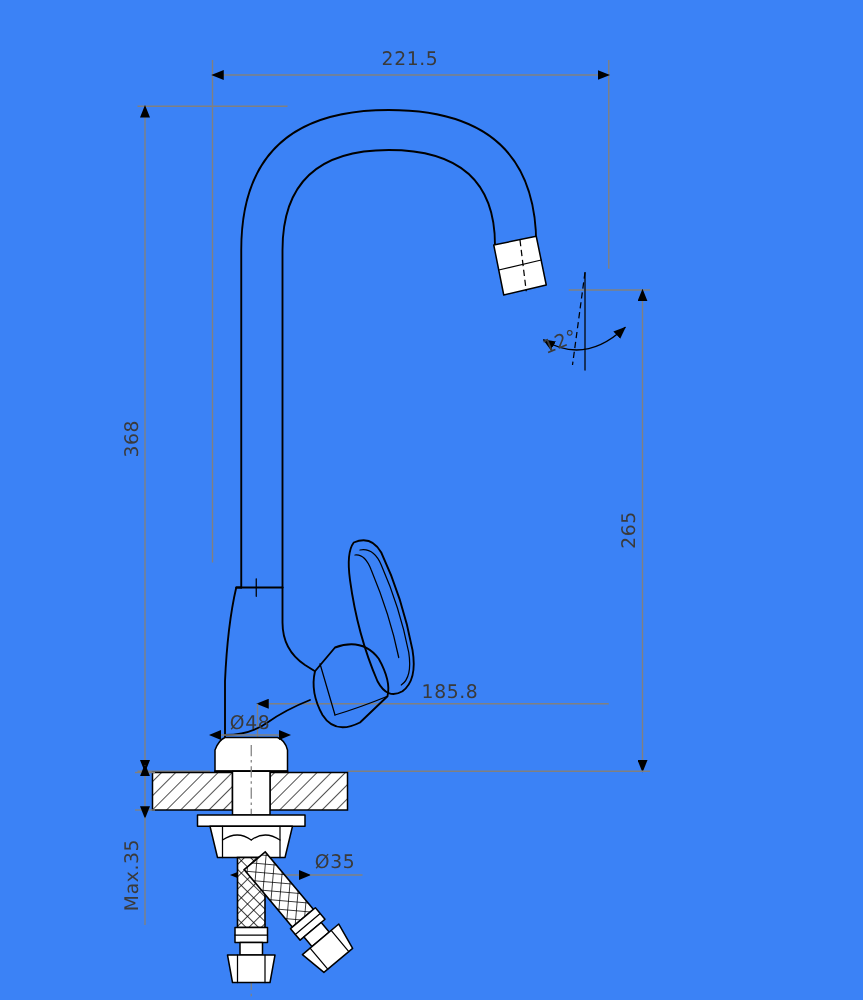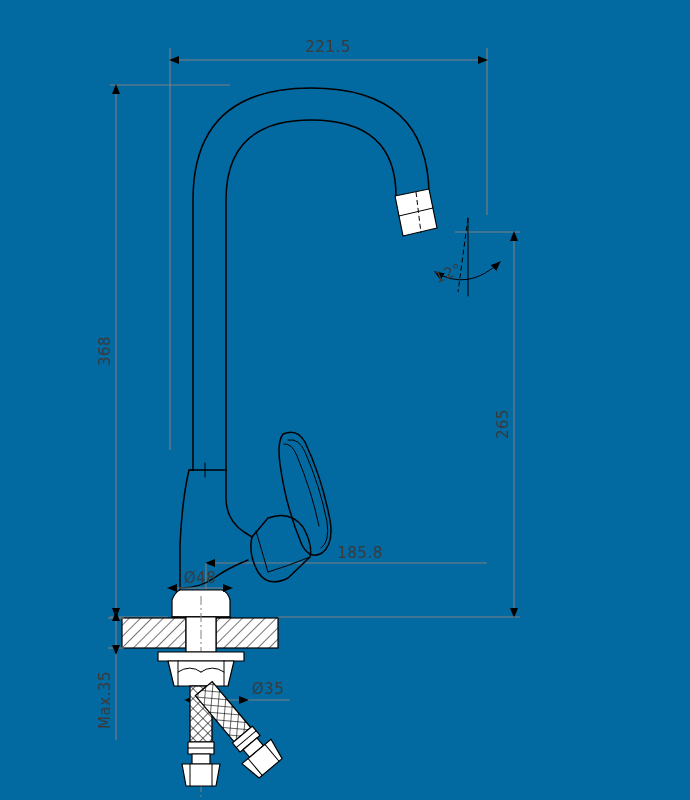"221.5" #drawing-root { background: #0369a1 -> #3b82f6 }
